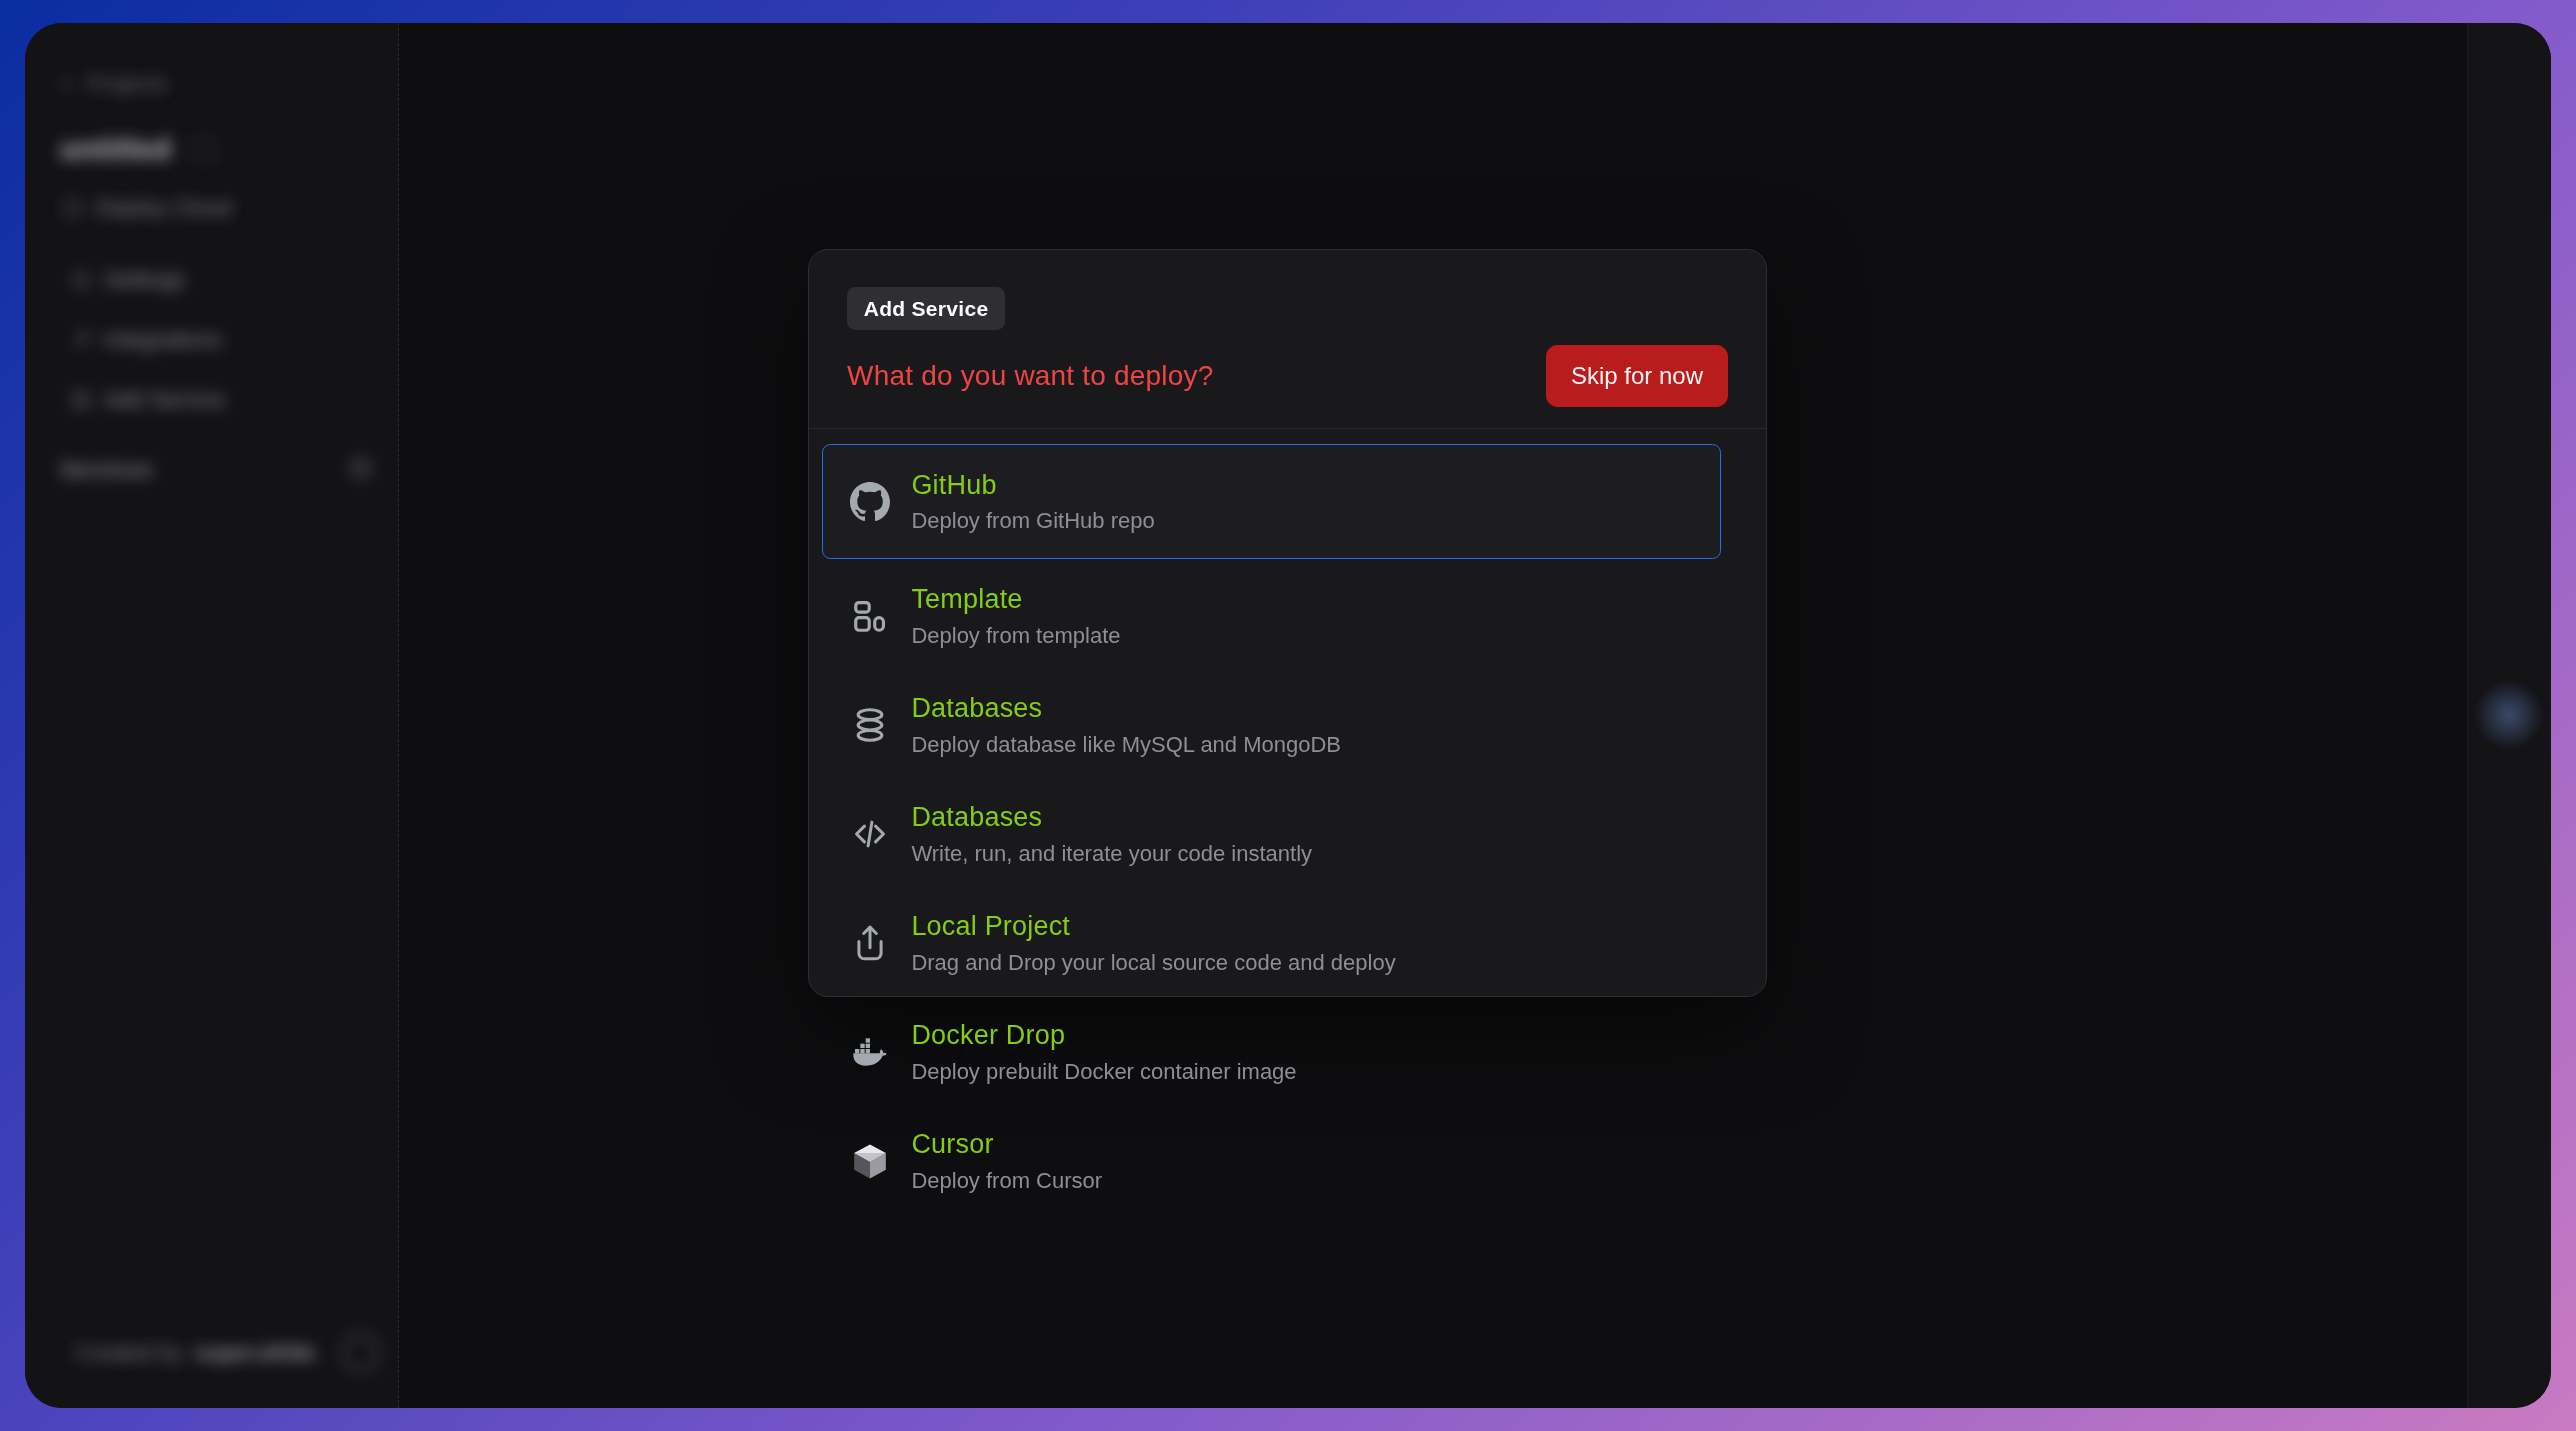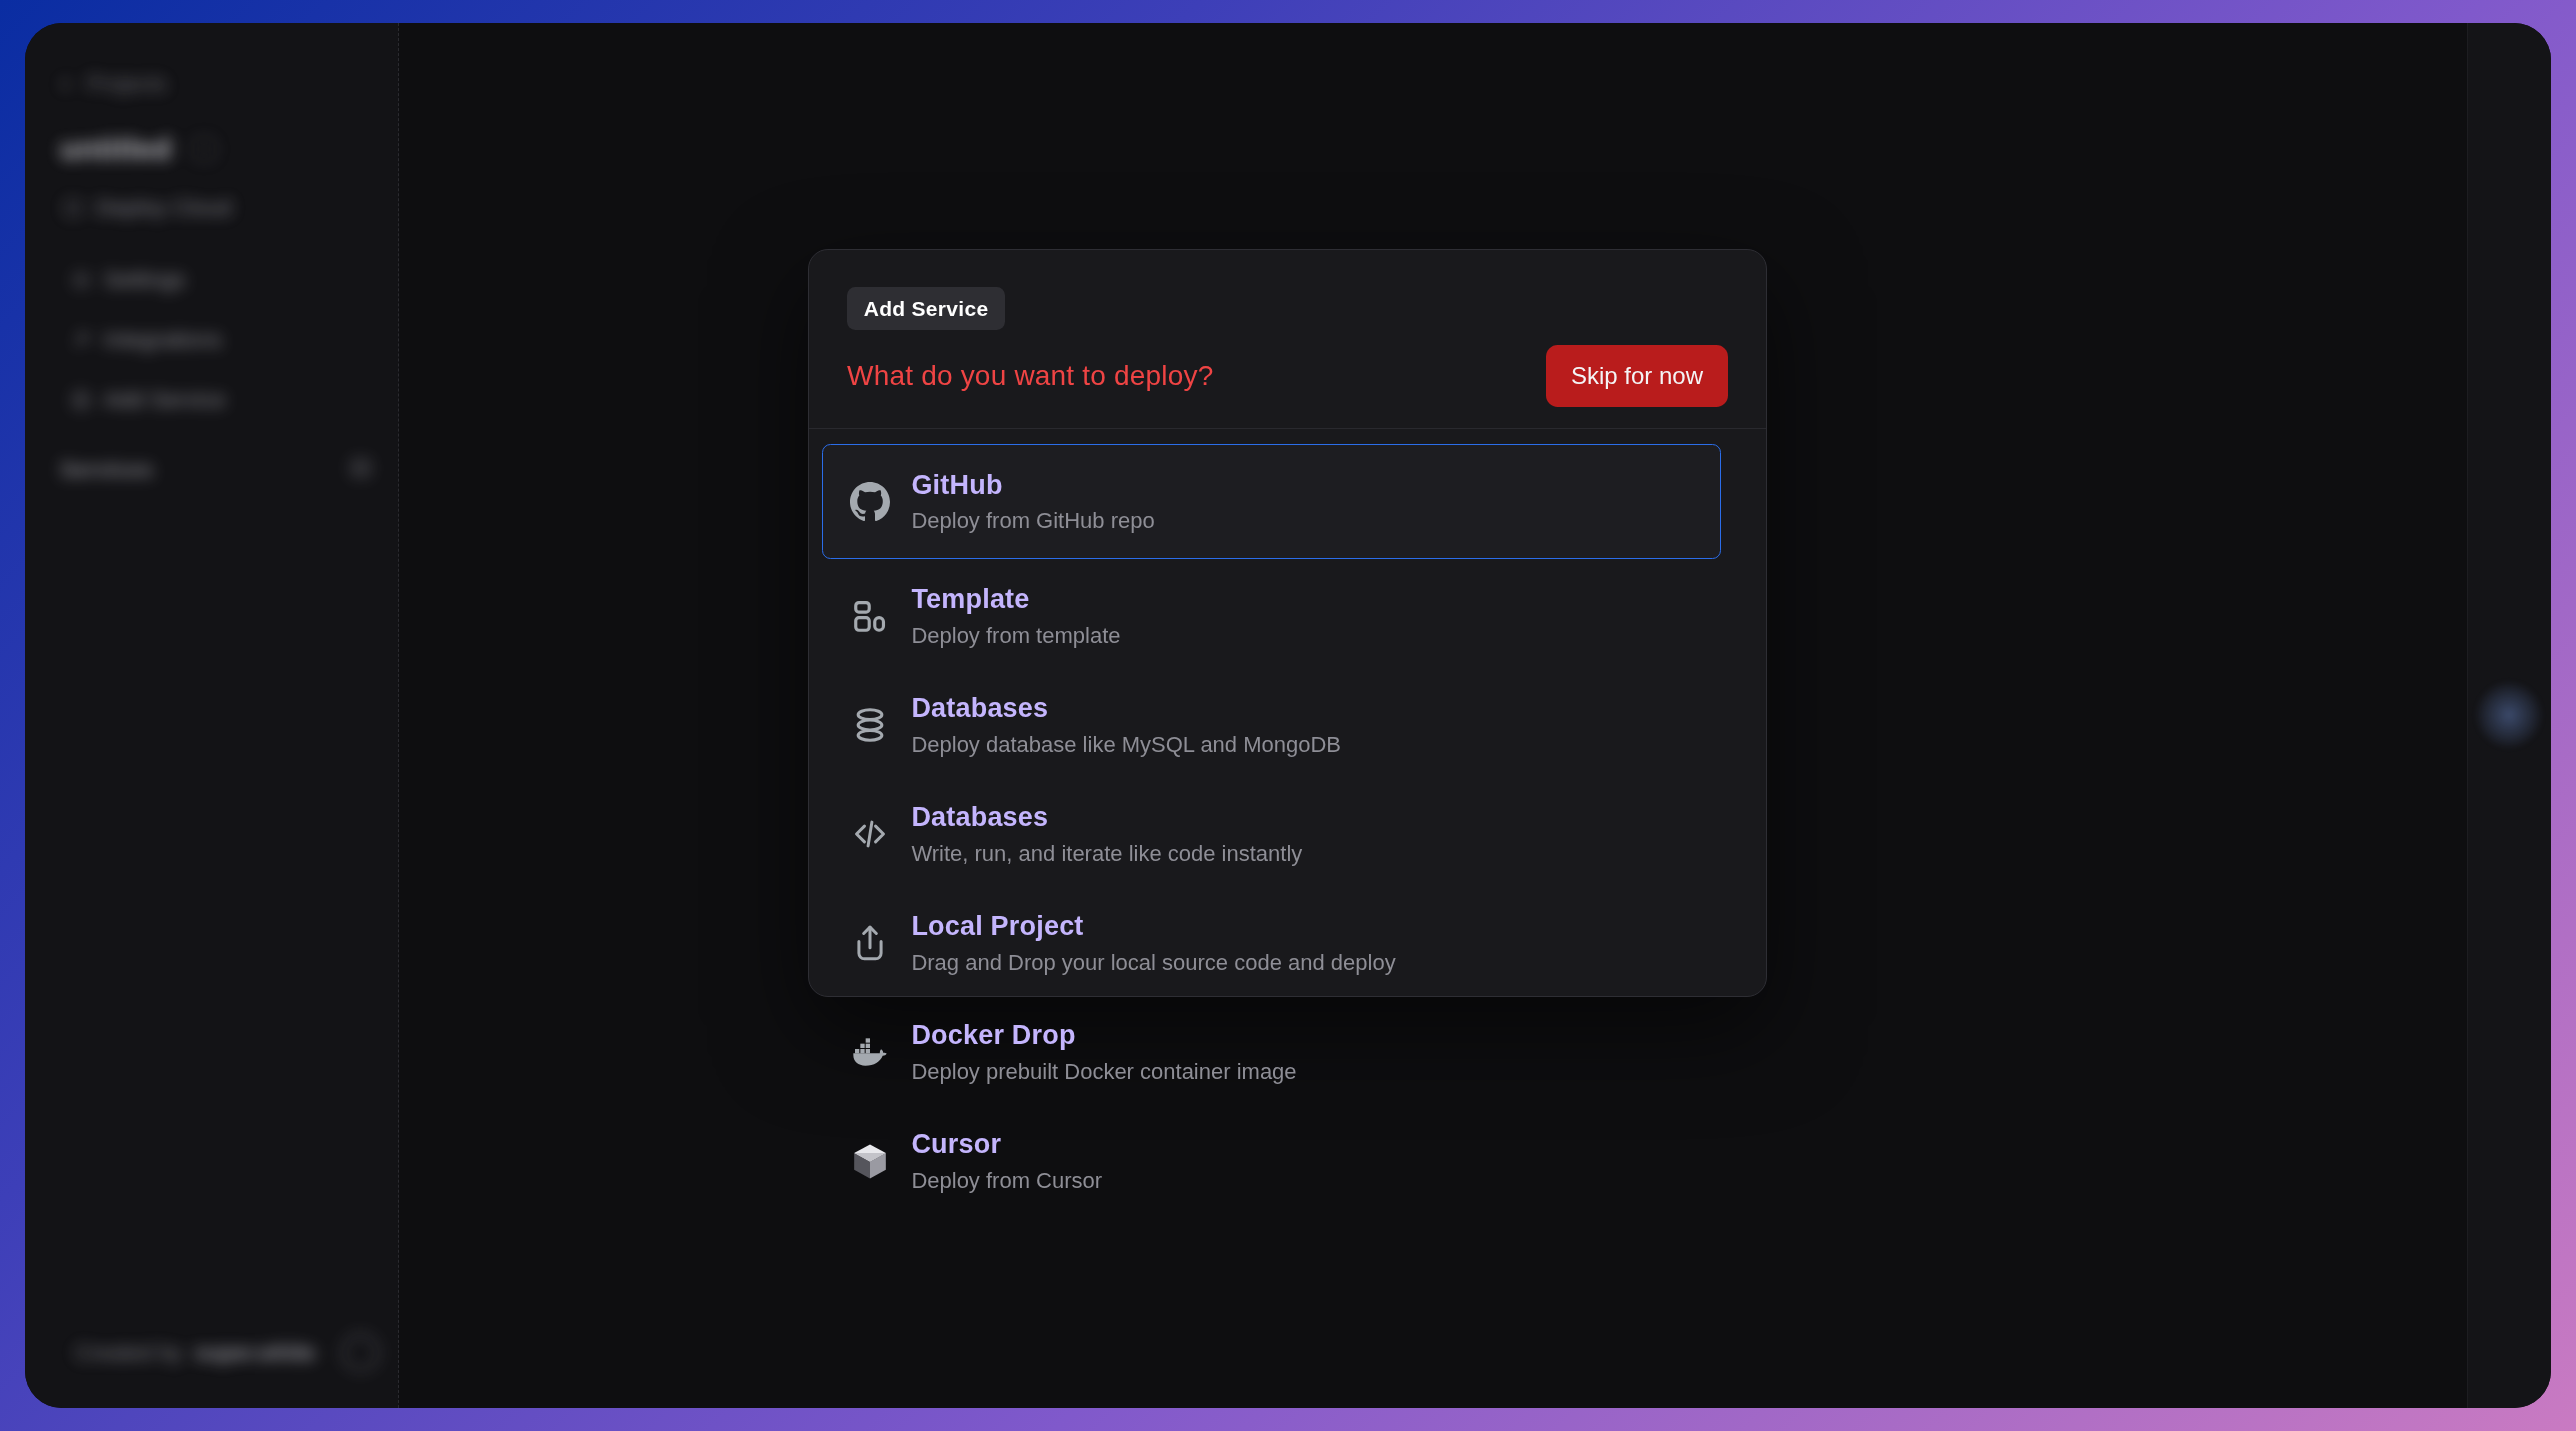"GitHub" .opt-title { color: #c4b5fd -> #84cc16; font-weight: 700 -> 400 }
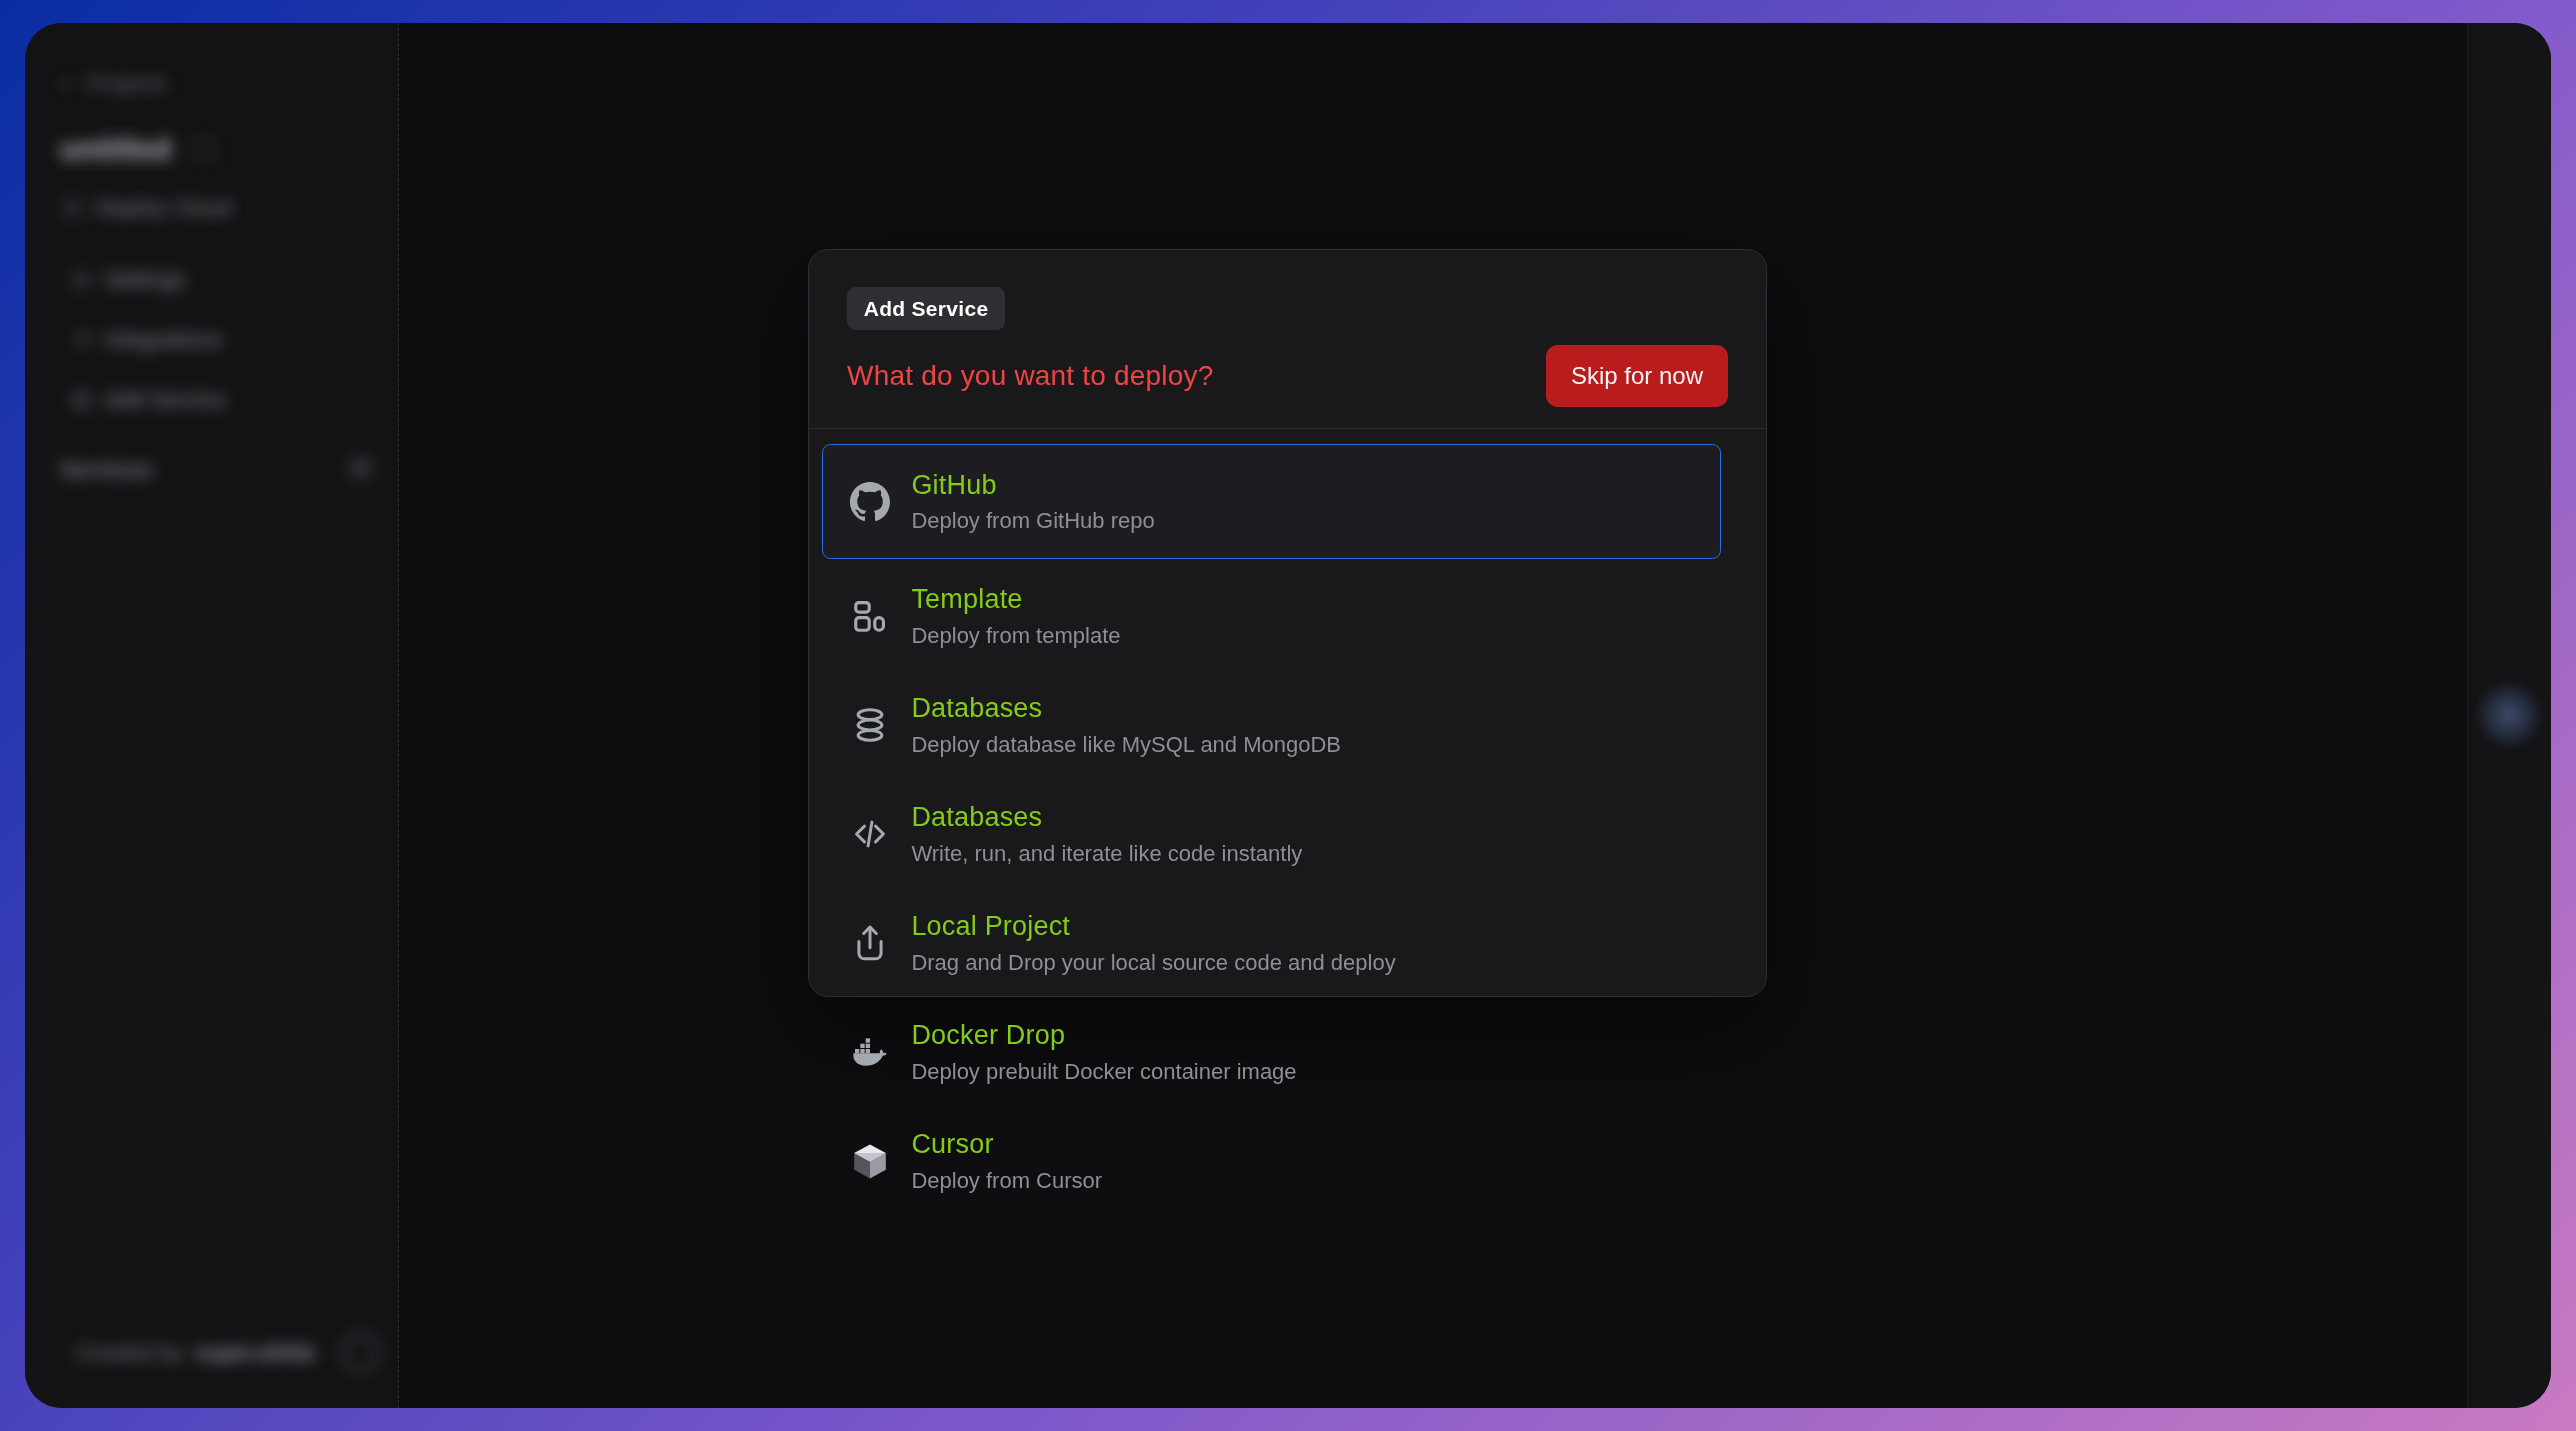"Write, run, and iterate like" span.opt-desc { text: like -> your }
